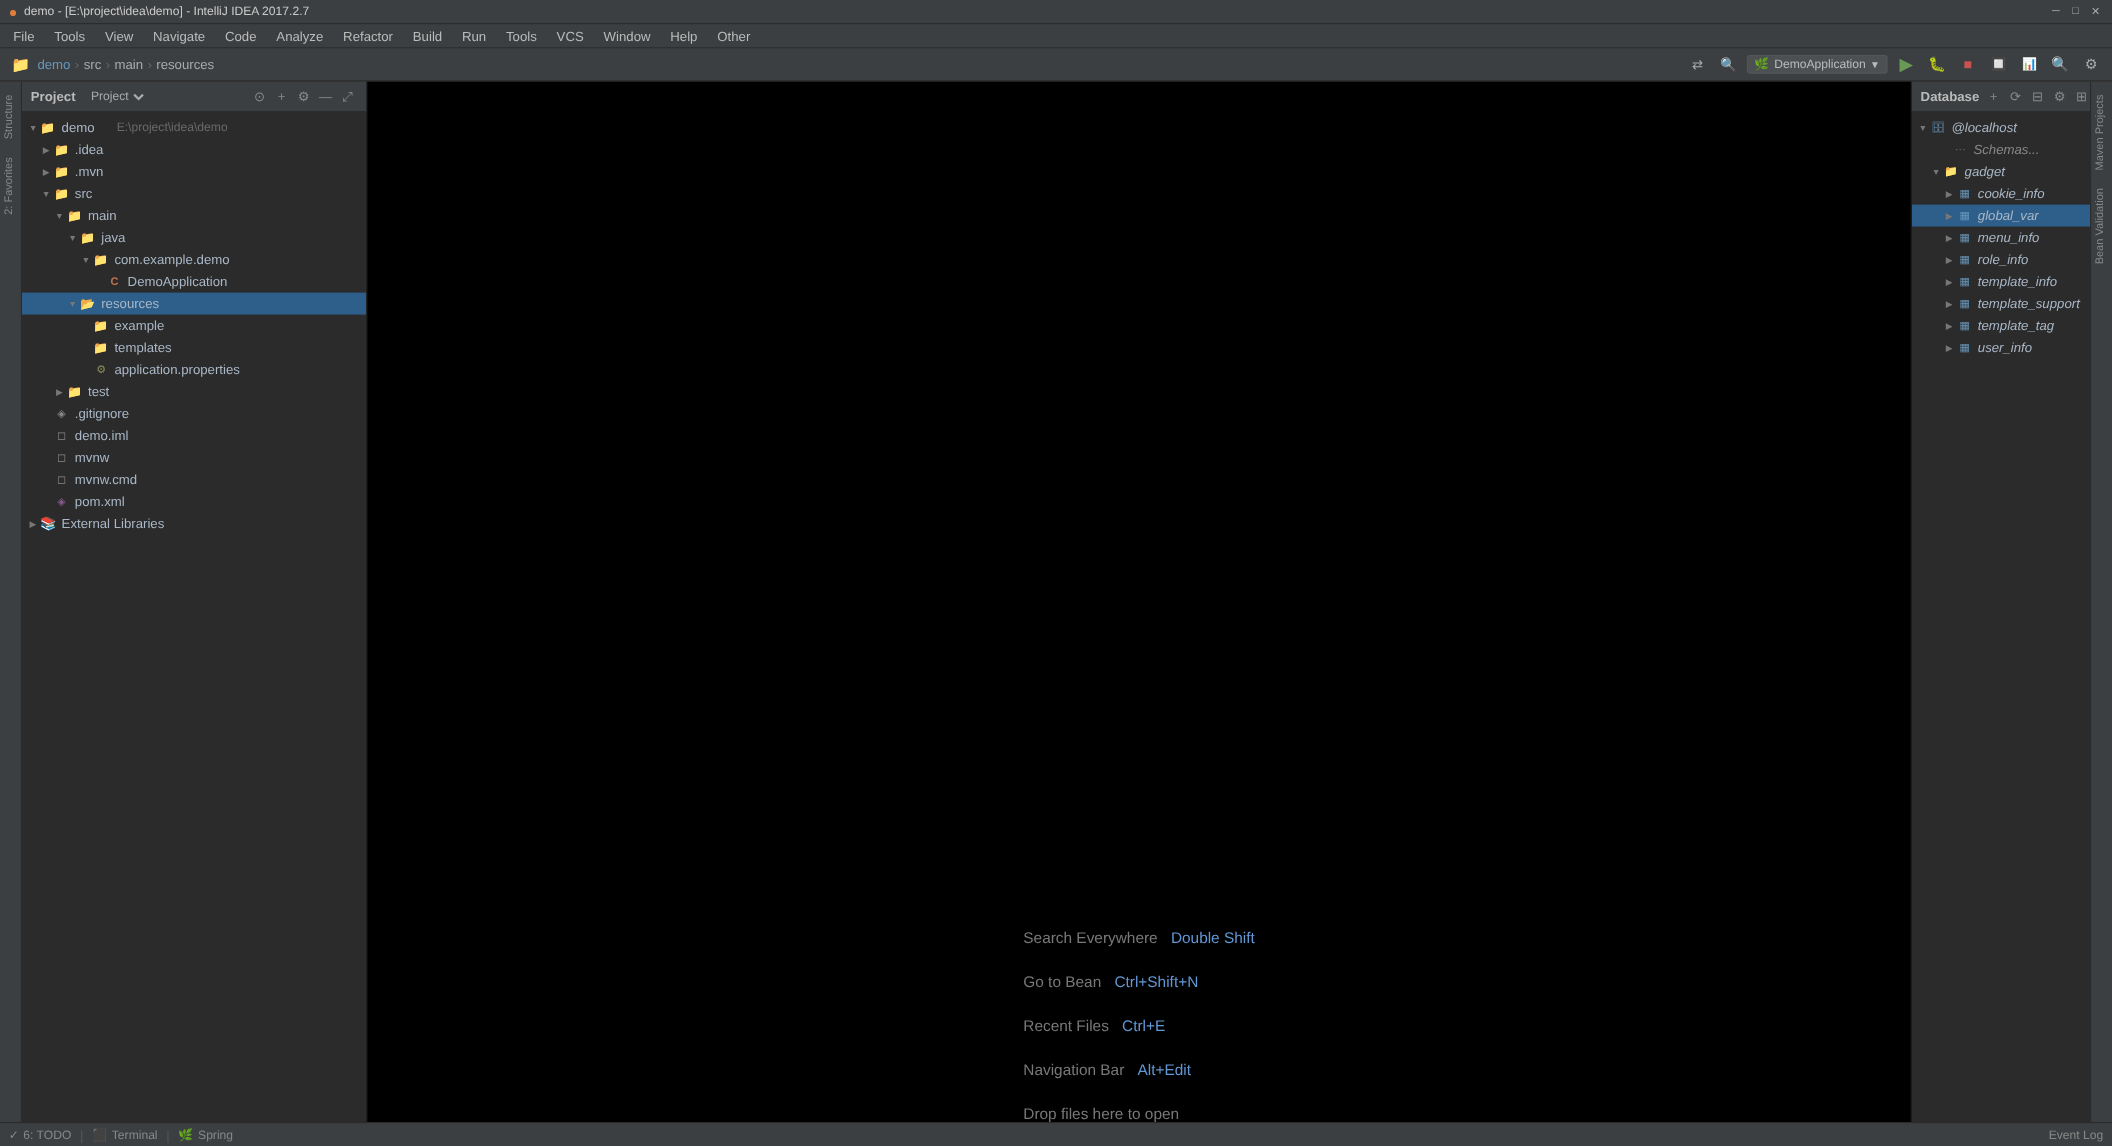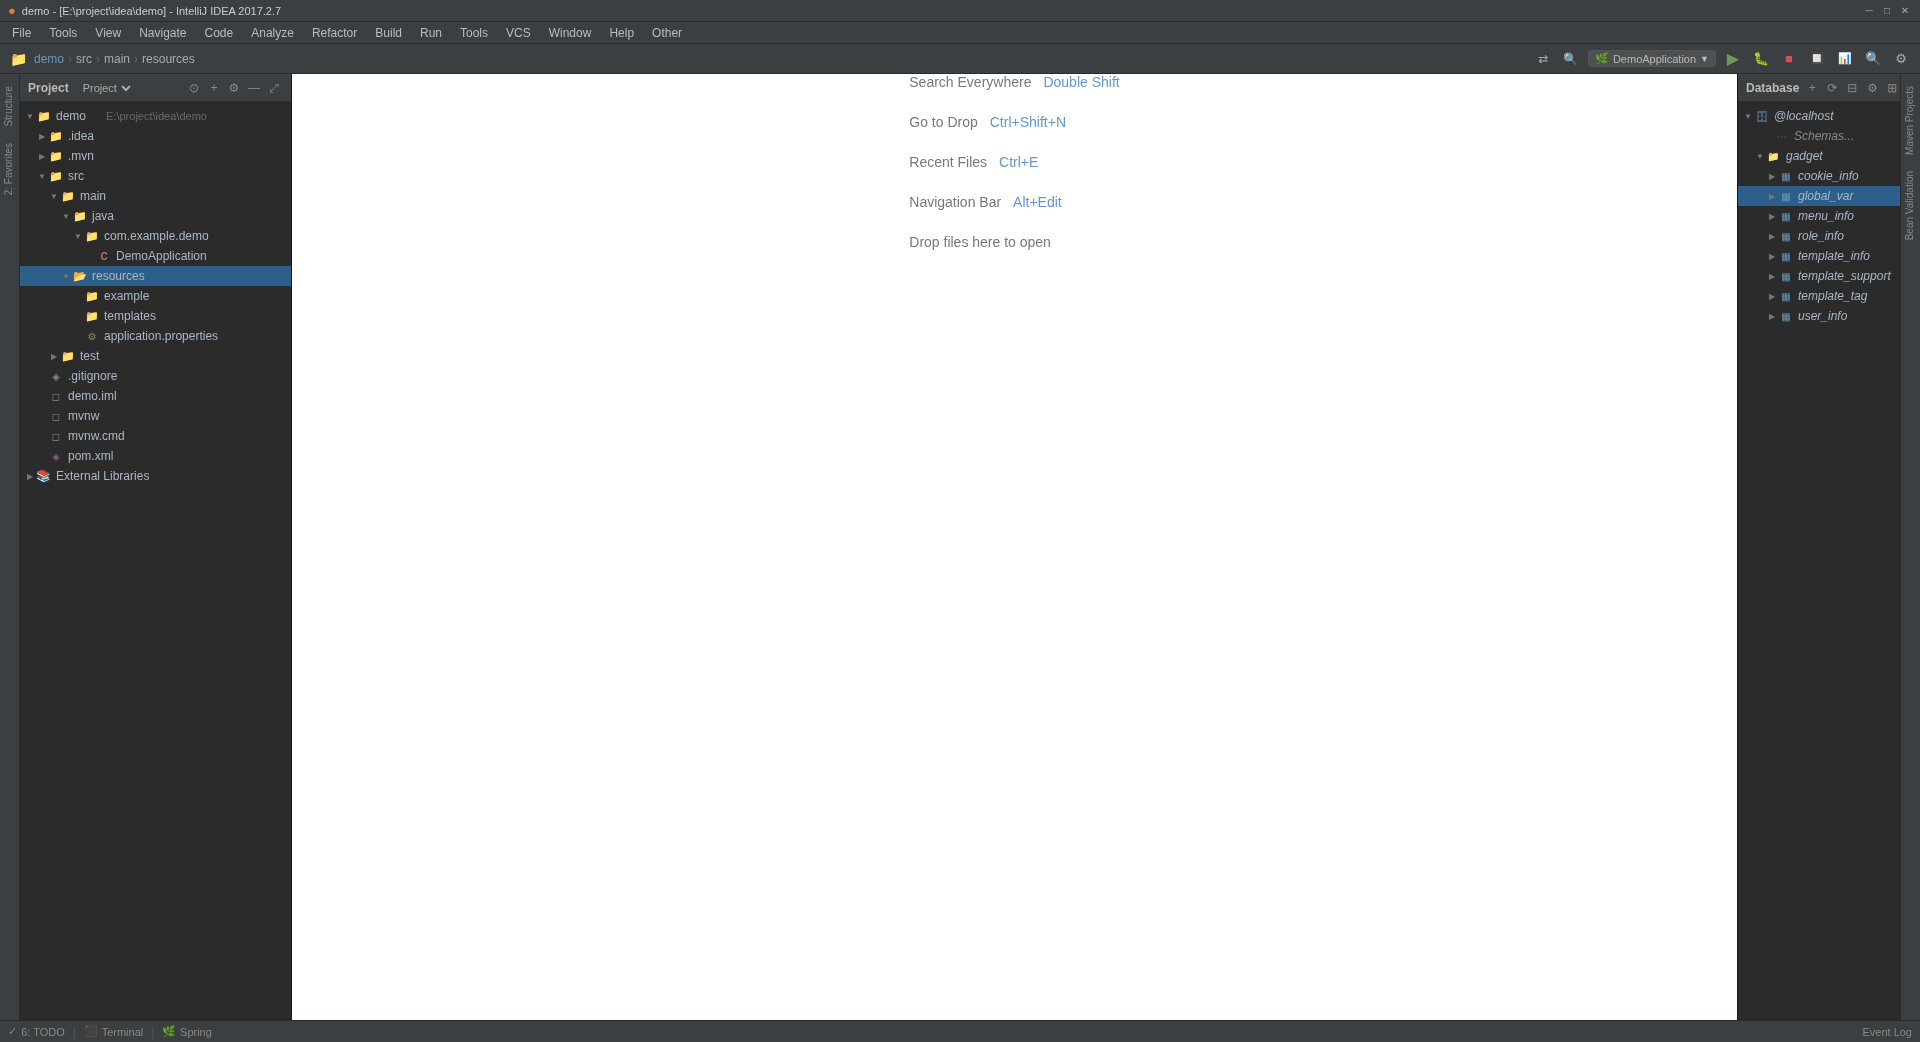"Project" .project-panel { width: 272px -> 314px }
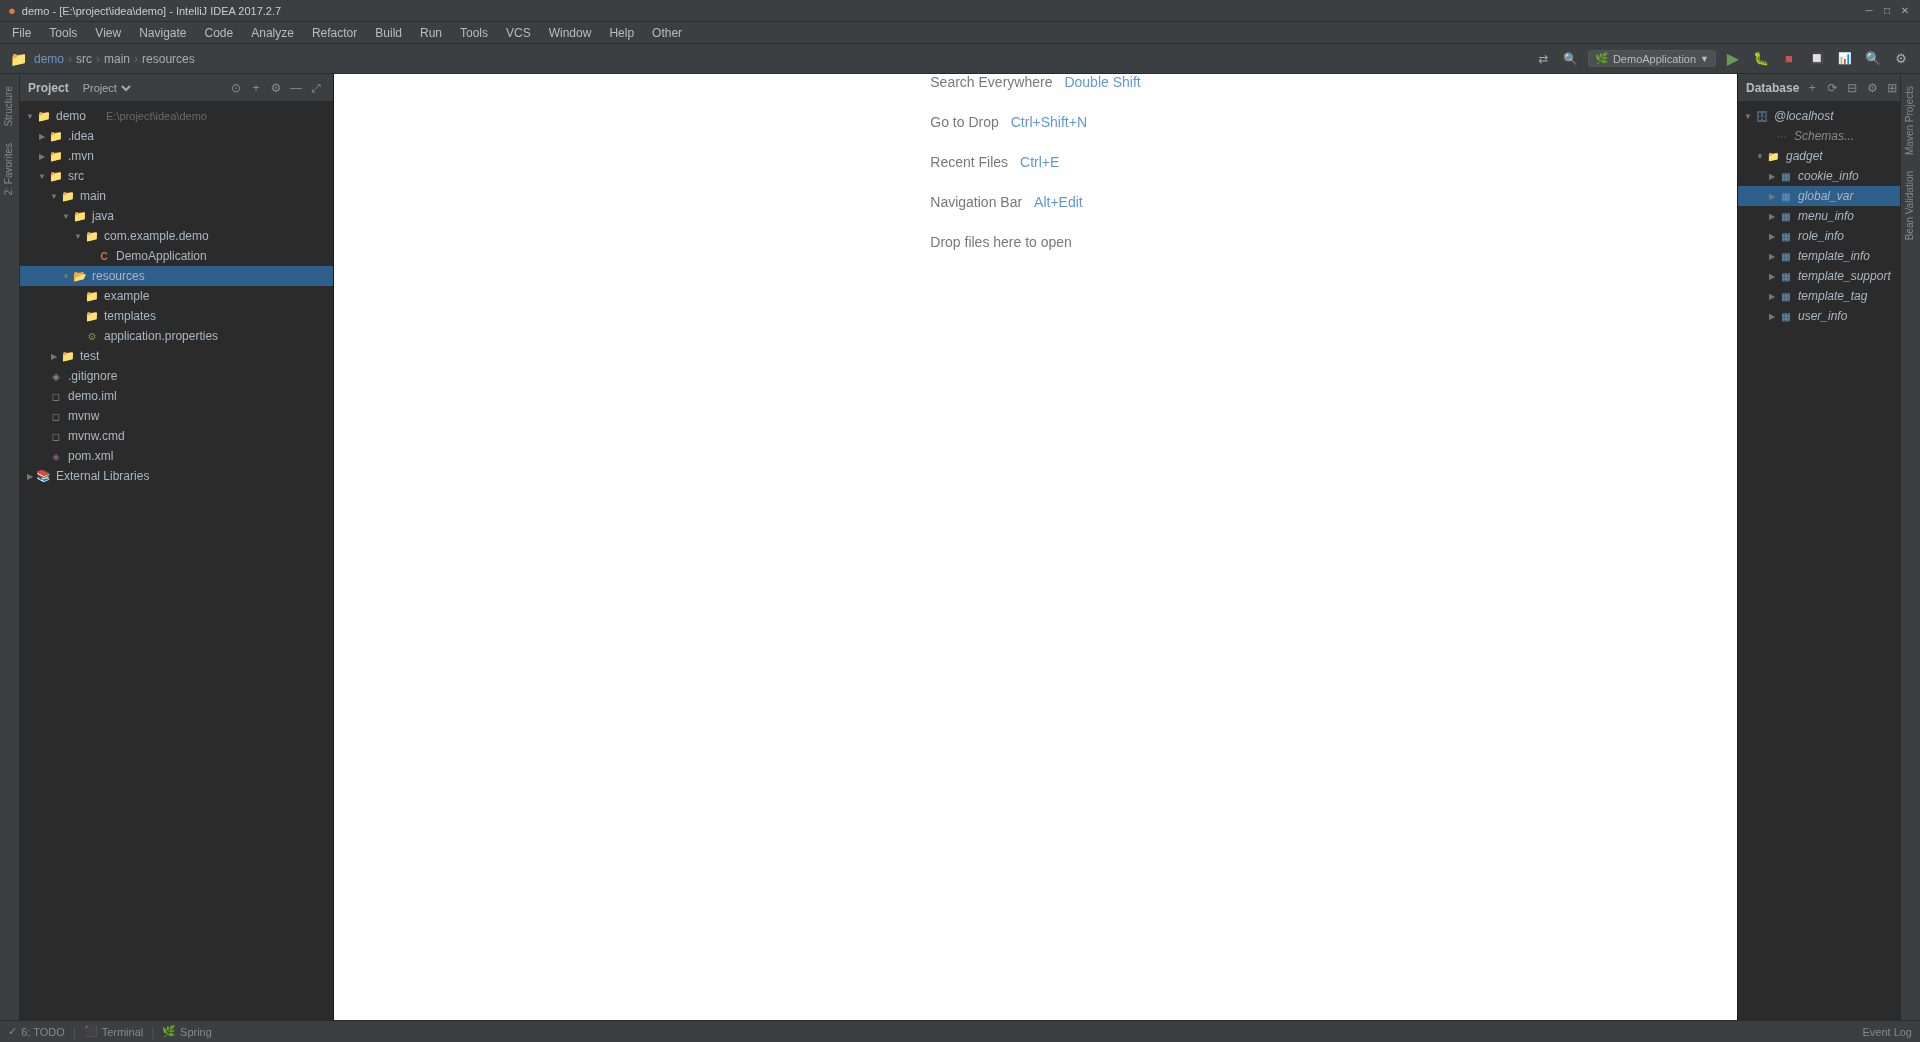"Search Everywhere" .editor-area { background: #ffffff -> #000000; justify-content: flex-start -> flex-end }
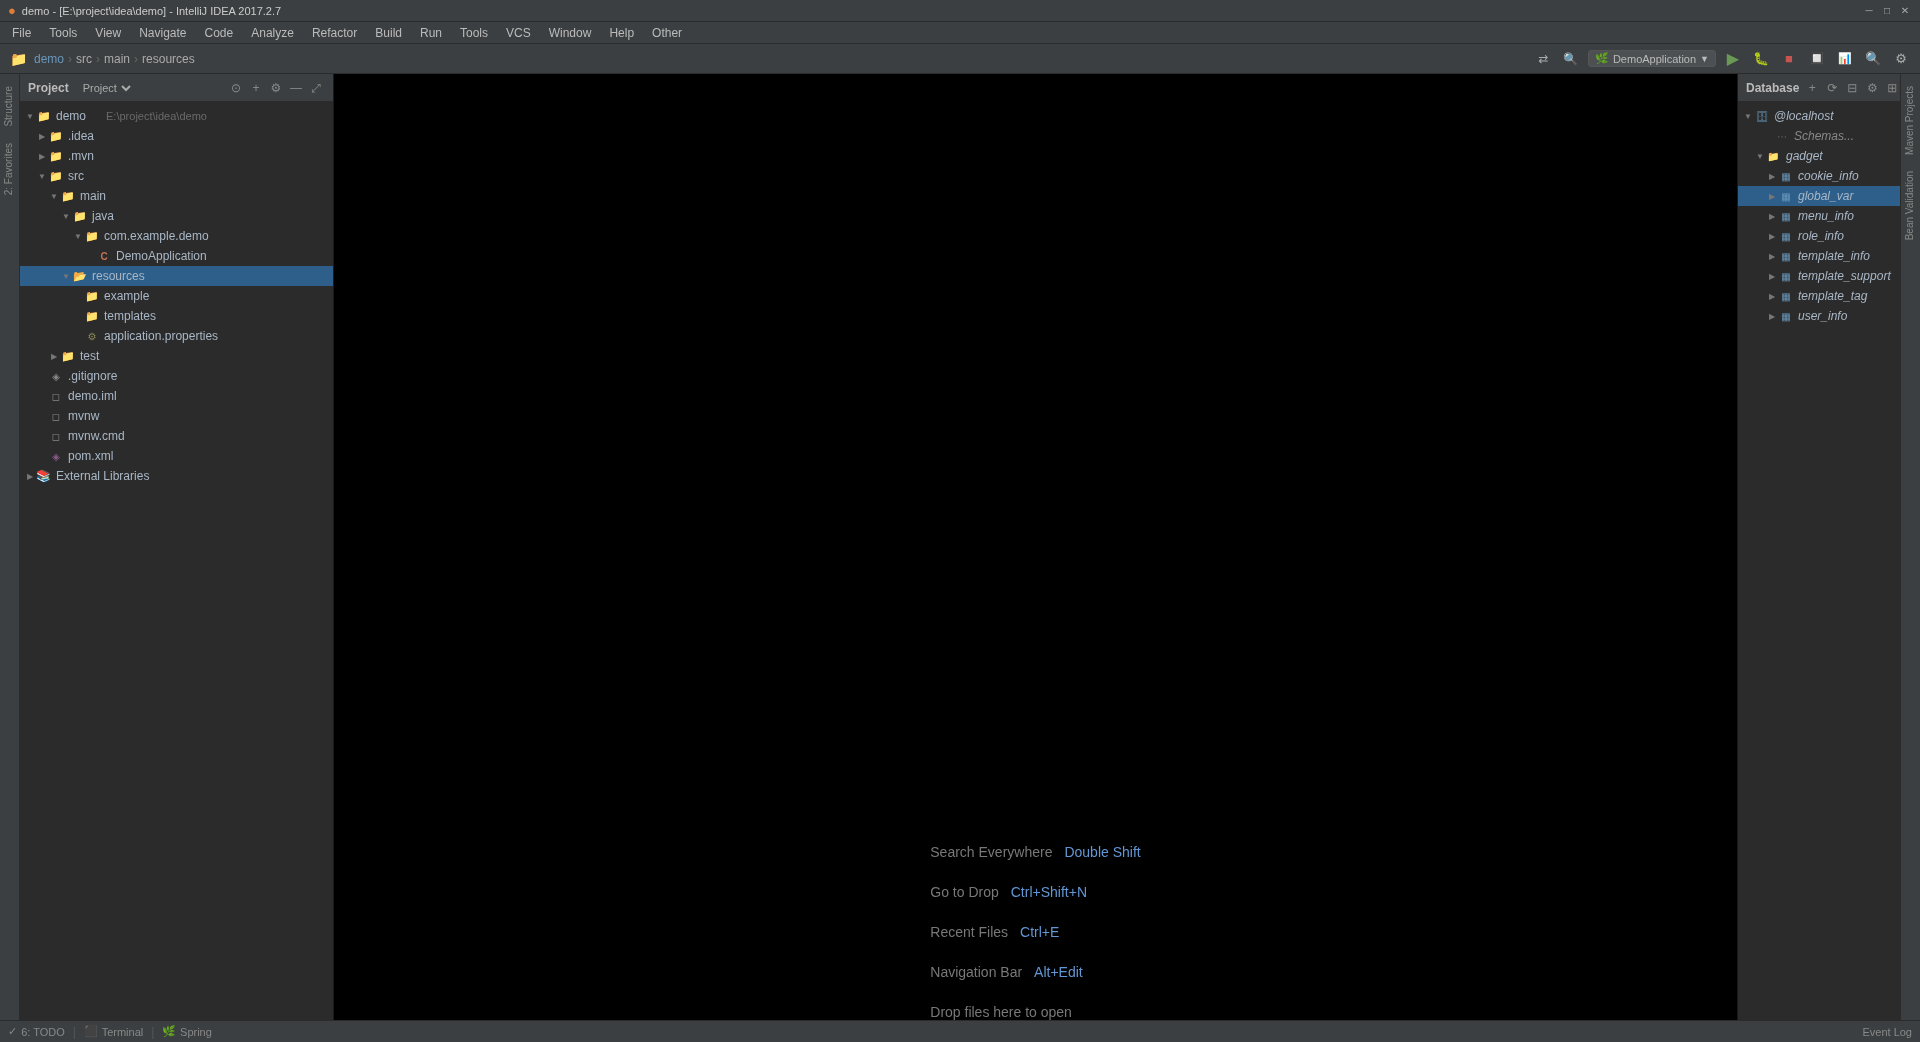"Go to Drop" span.hint-label { text: Drop -> Bean }
